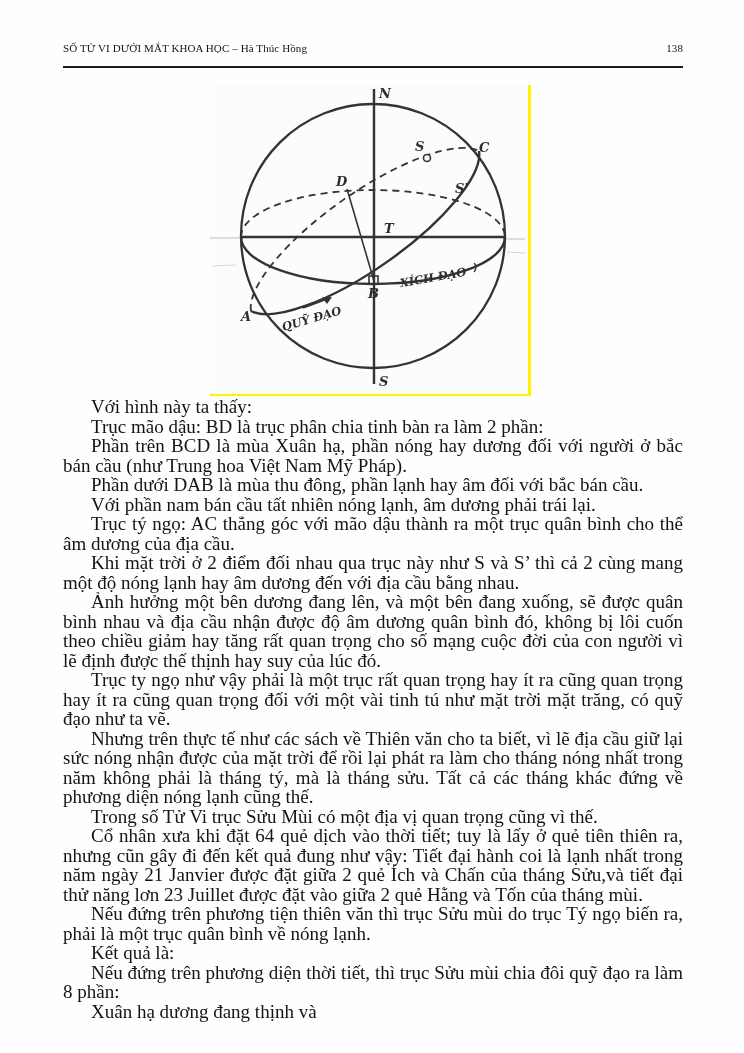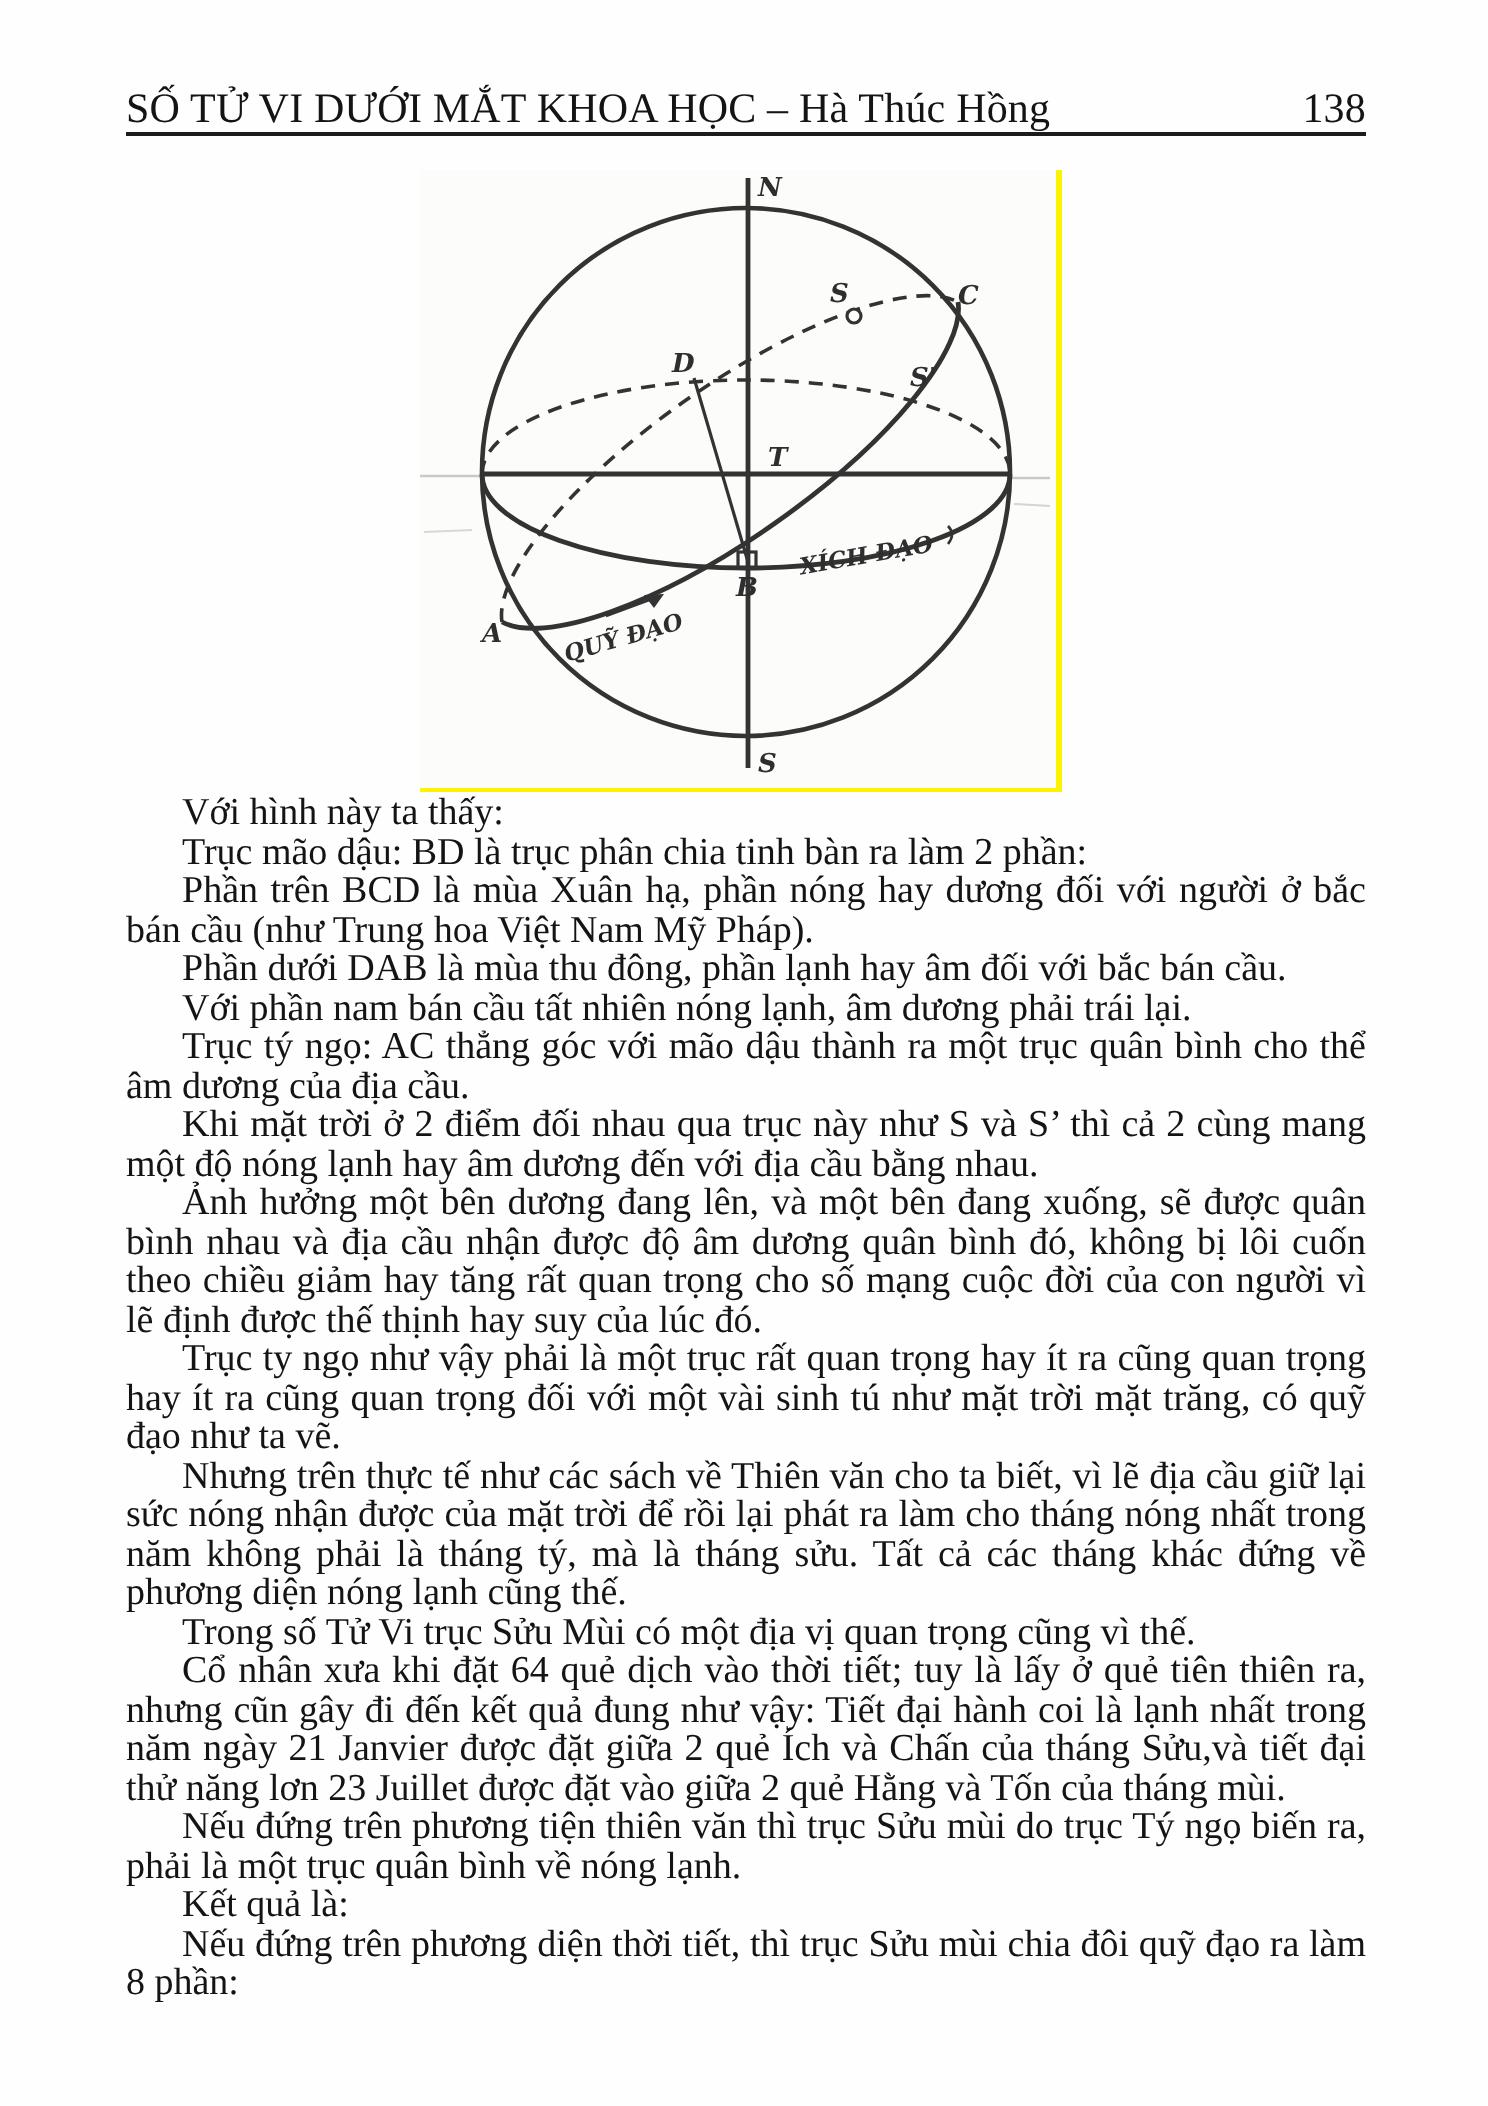"SỐ TỬ VI DƯỚI MẮT" .header { font-size: 21px -> 11px }
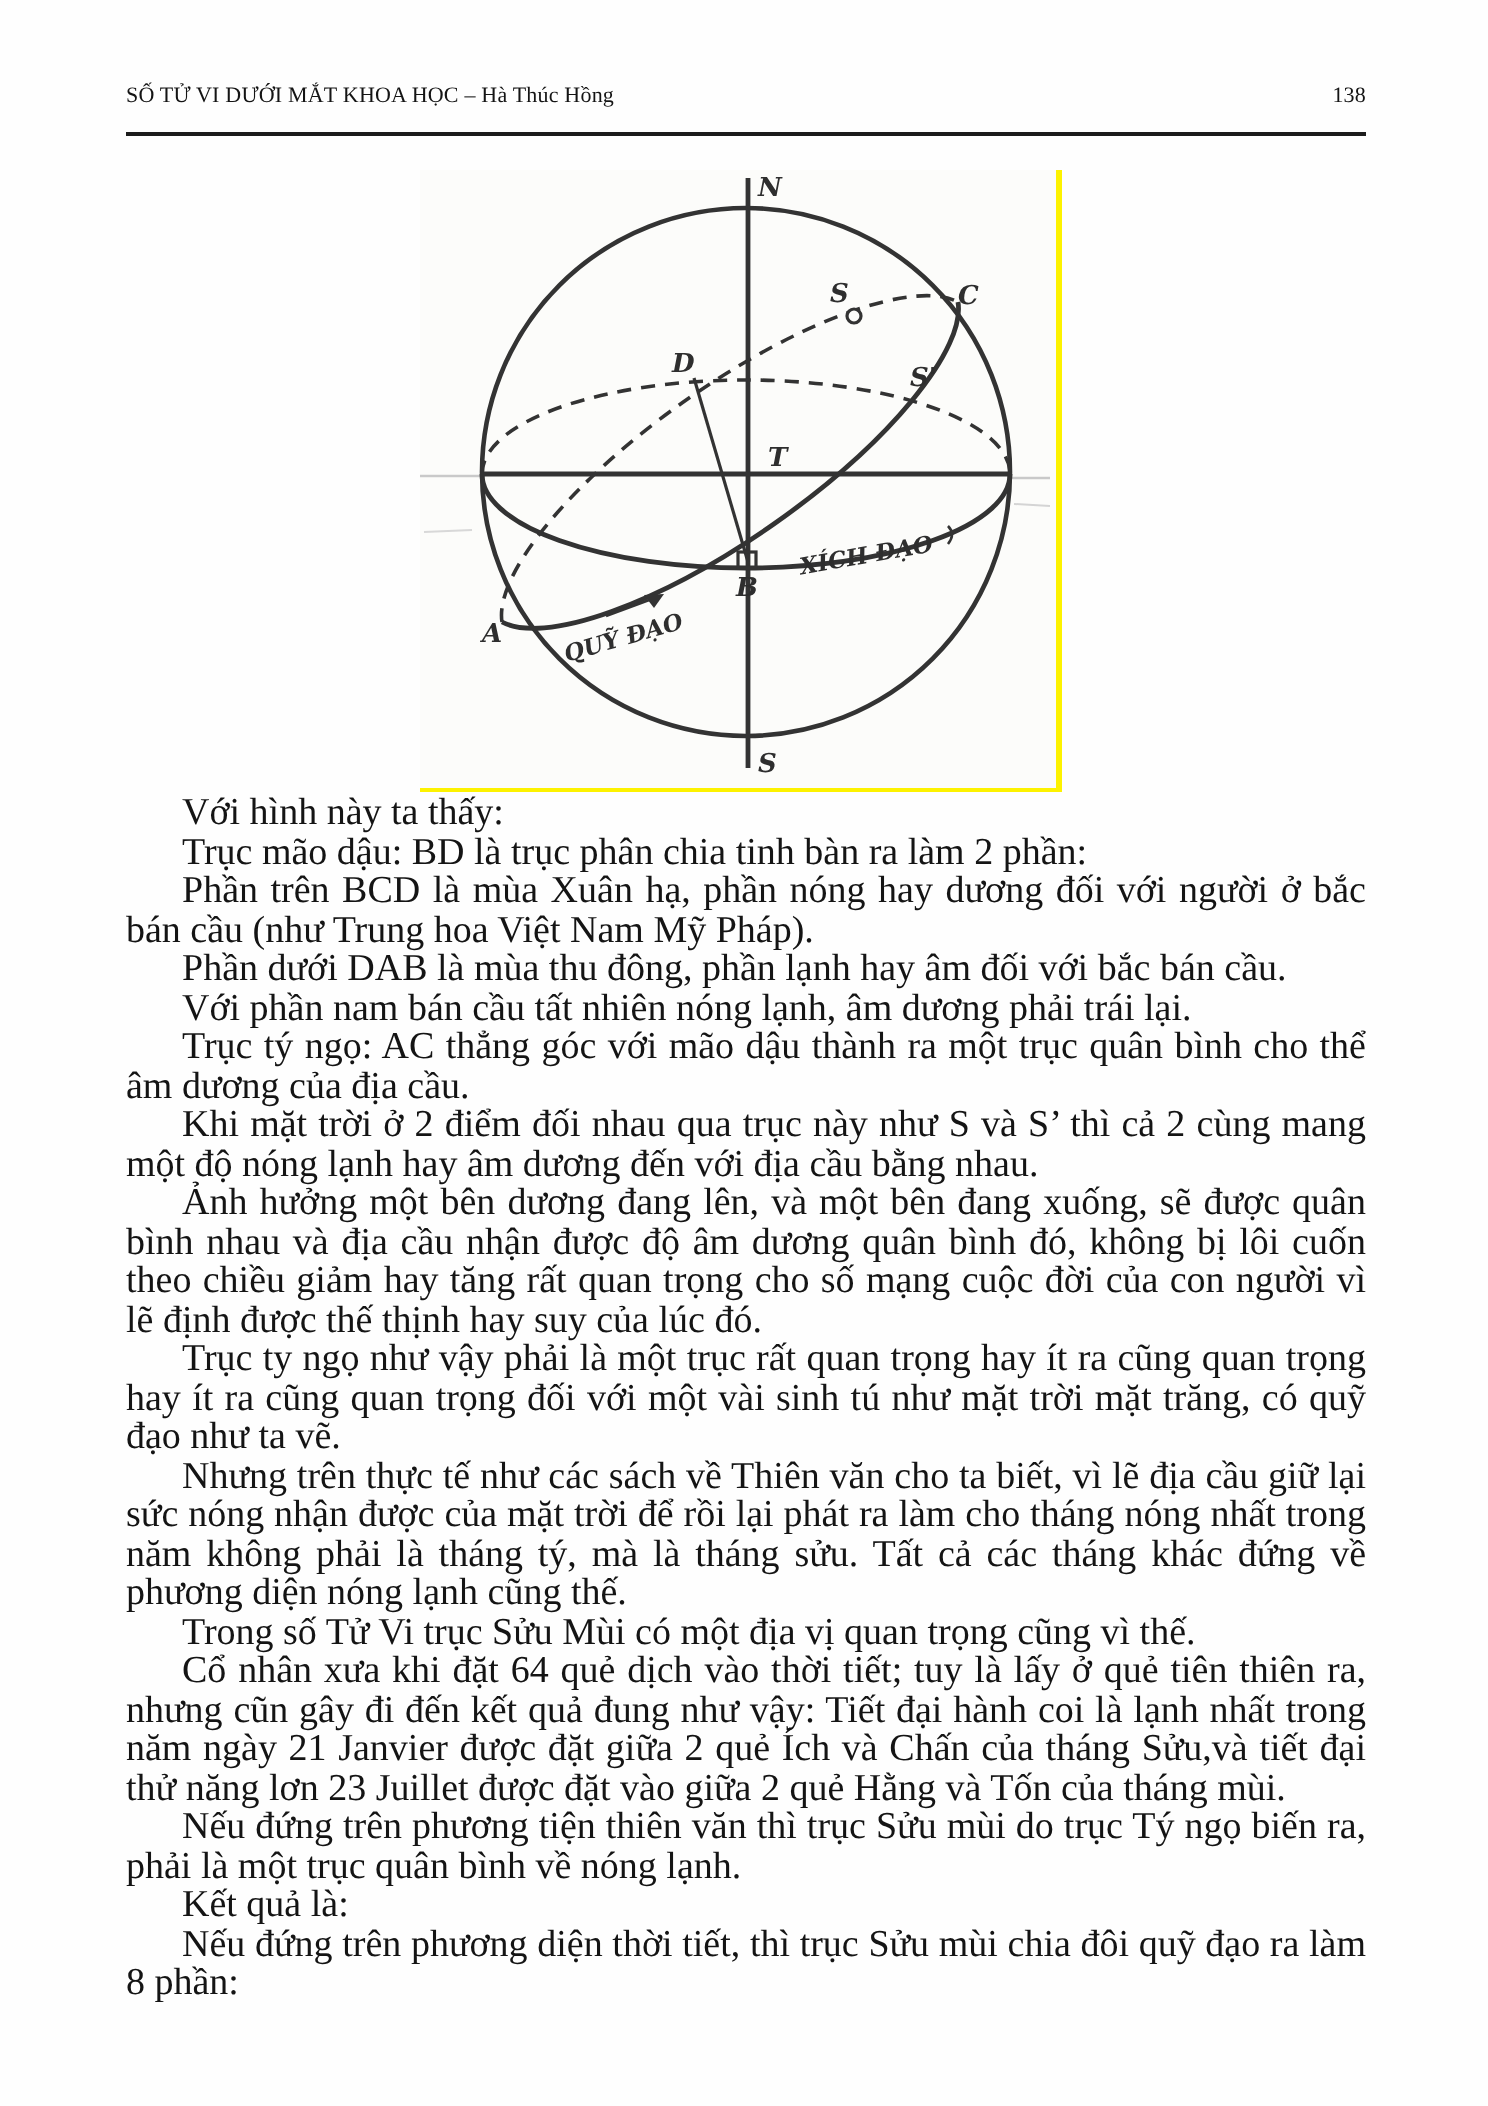"Trục ty ngọ như vậy" p { text: sinh -> tinh }
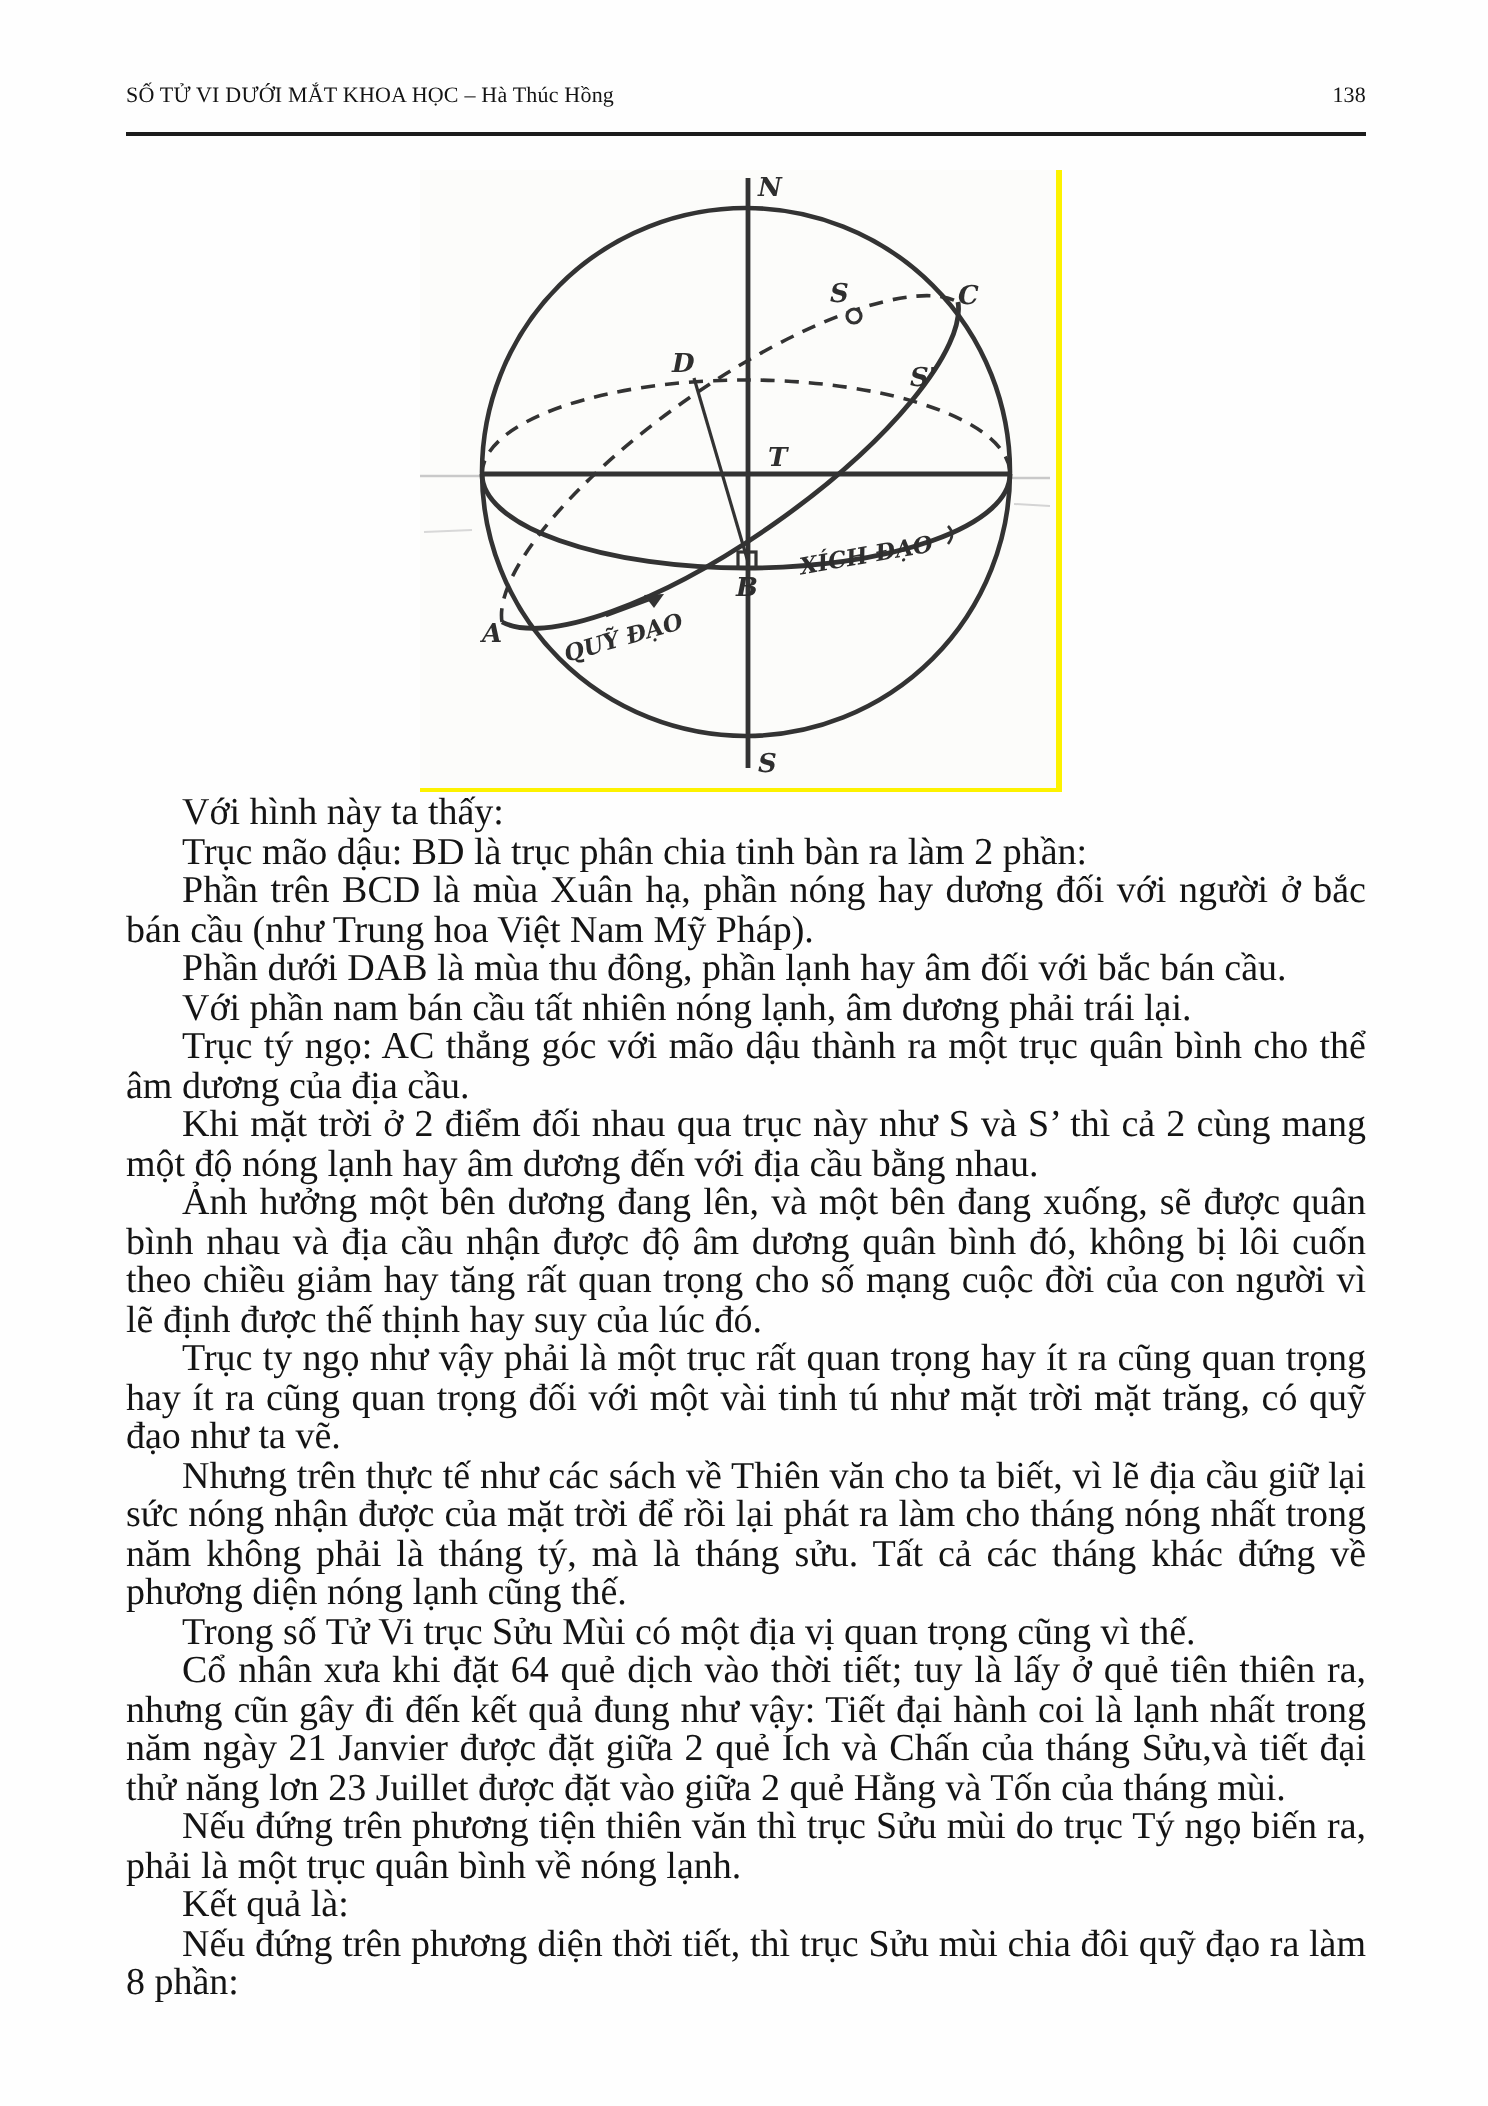"Xuân hạ dương đang thịnh" p { html: none -> <p>Xuân hạ dương đang thịnh và</p> }
